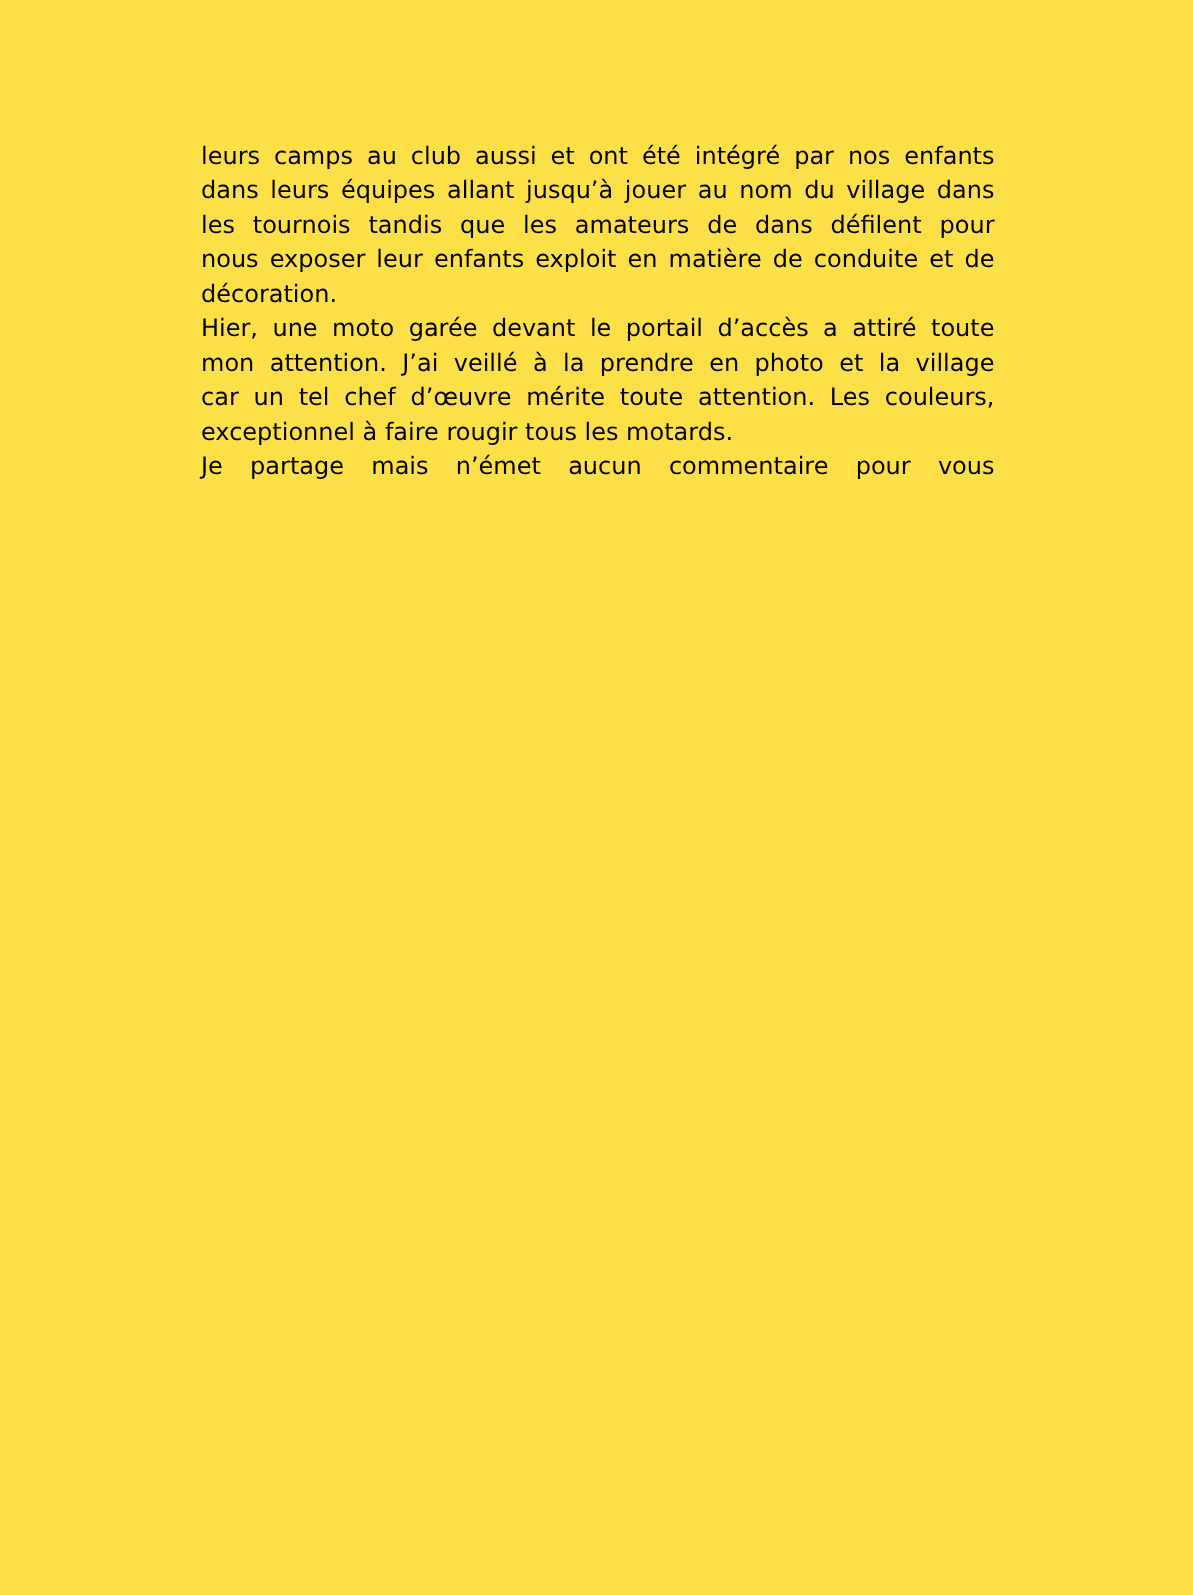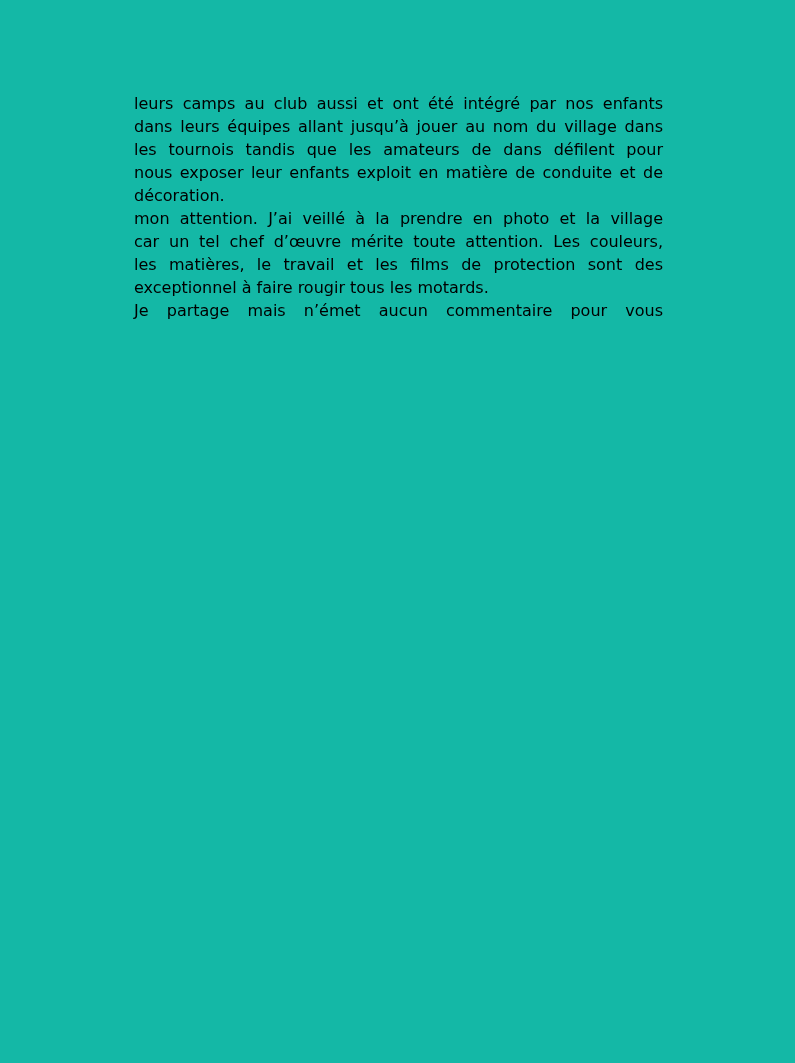"leurs camps au club aussi" .page { background: #14b8a6 -> #fde047 }
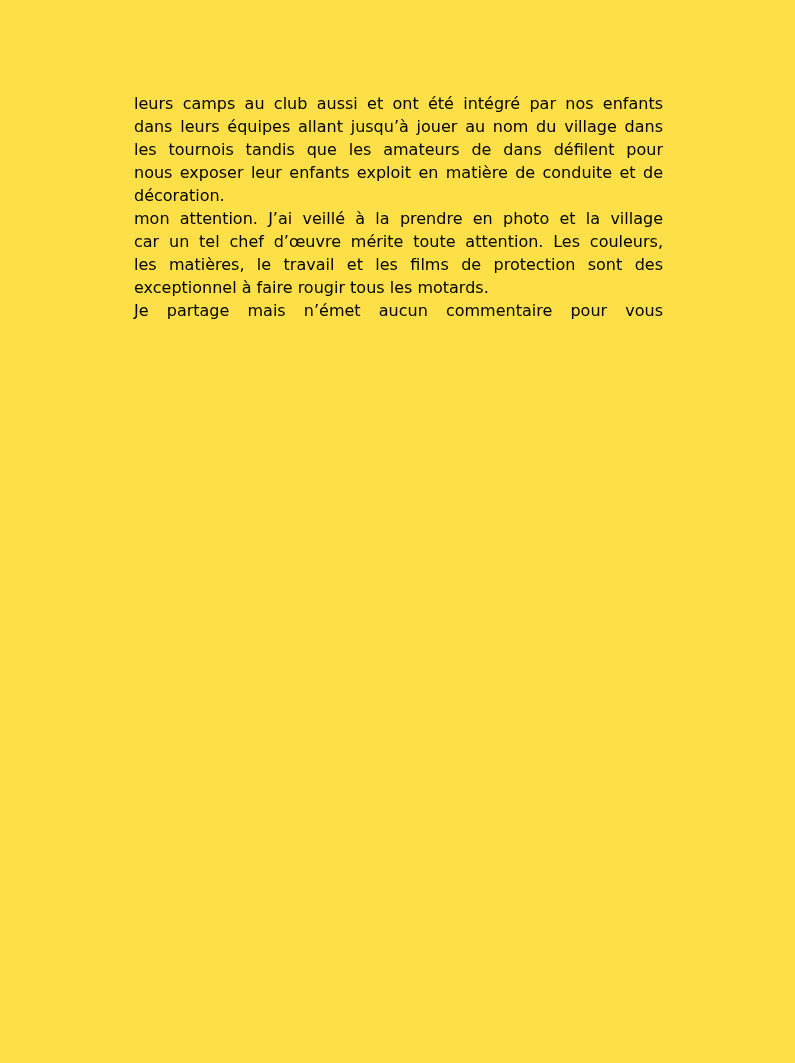"Hier, une moto garée devant" div.line { html: none -> <div>Hier, une moto garée devant le portail d’accès a attiré toute</div> }
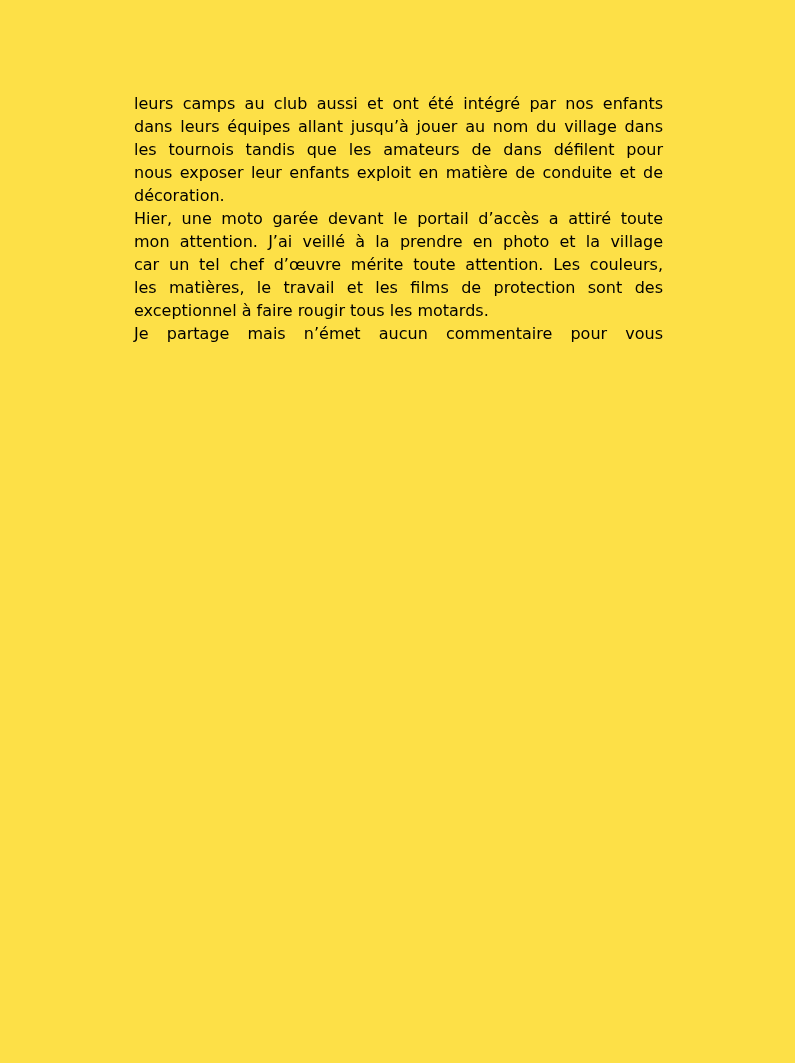"les matières, le travail et" div.line { html: <div>les matières, le travail et les films de protection sont des</div> -> none }
